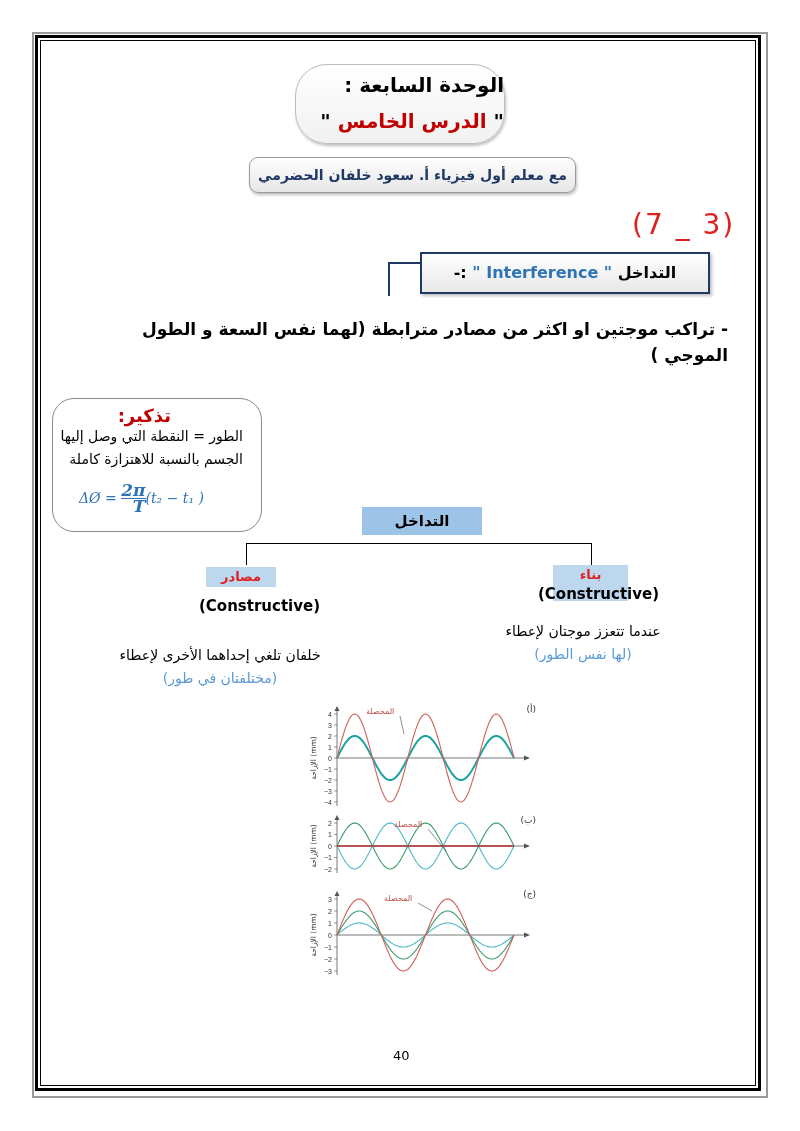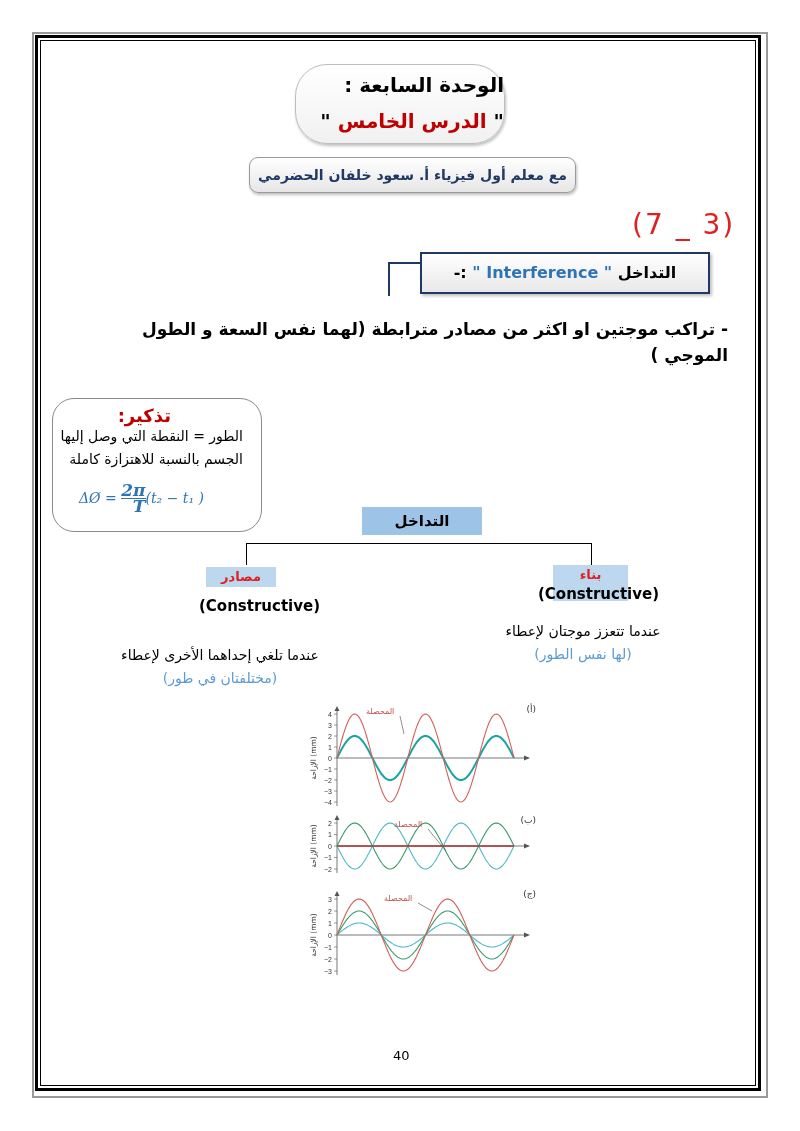"عندما تلغي إحداهما الأخرى لإعطاء" div { text: عندما -> خلفان }
